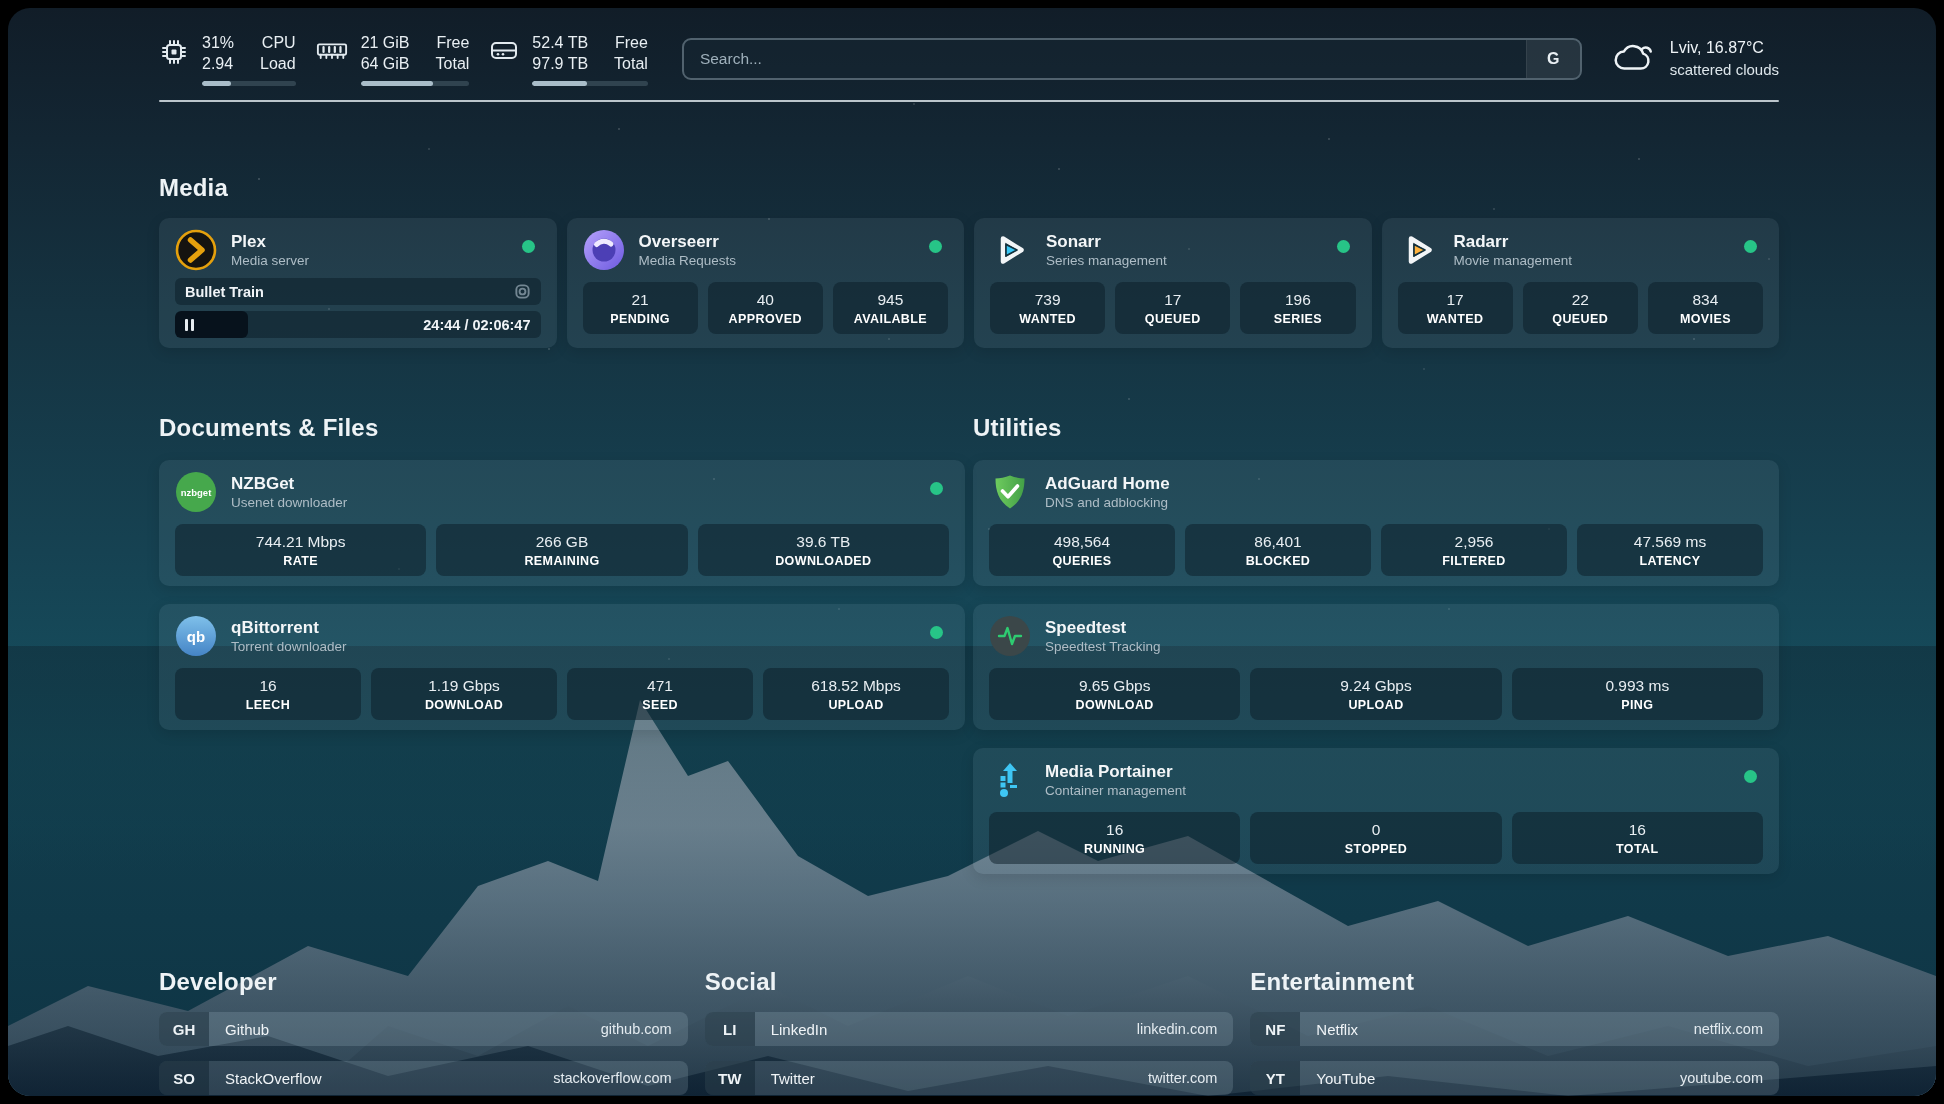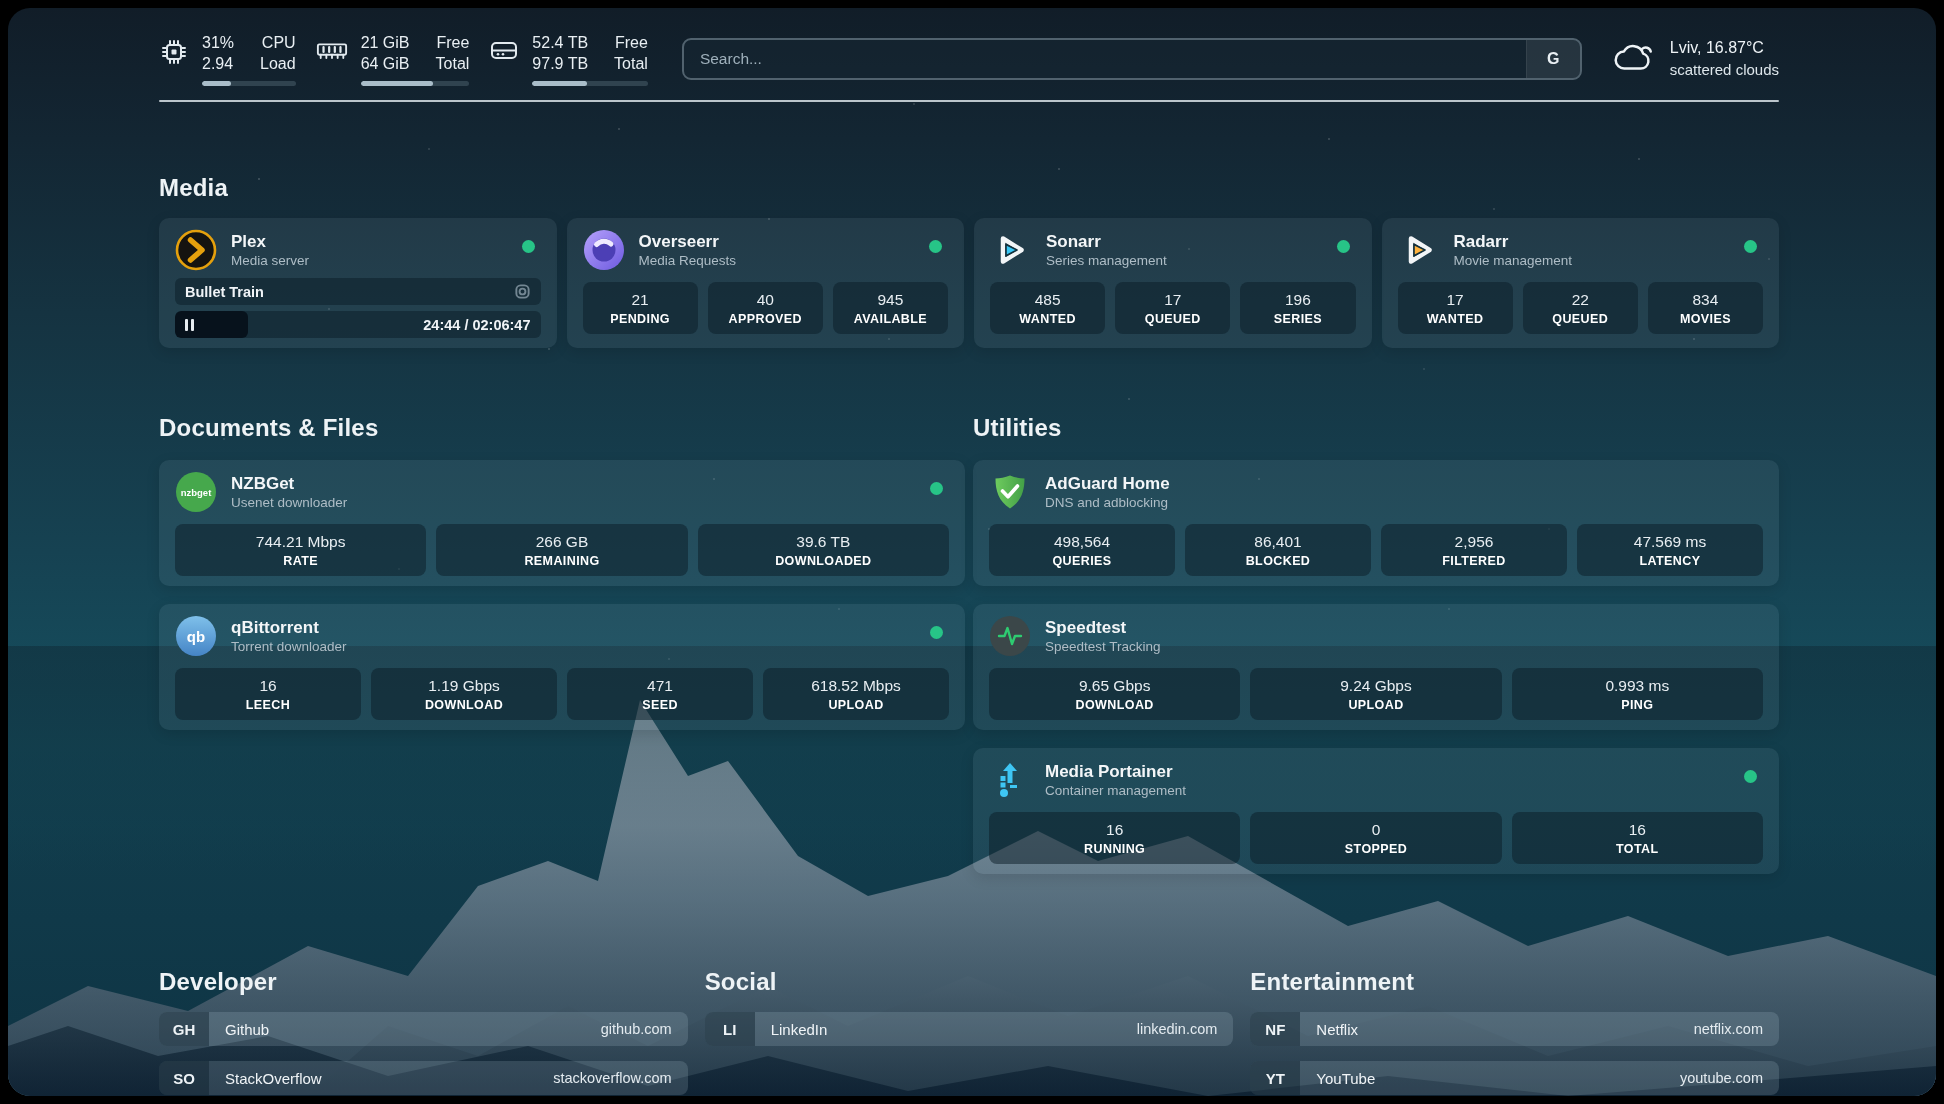"485" div.stat-value { text: 485 -> 739 }
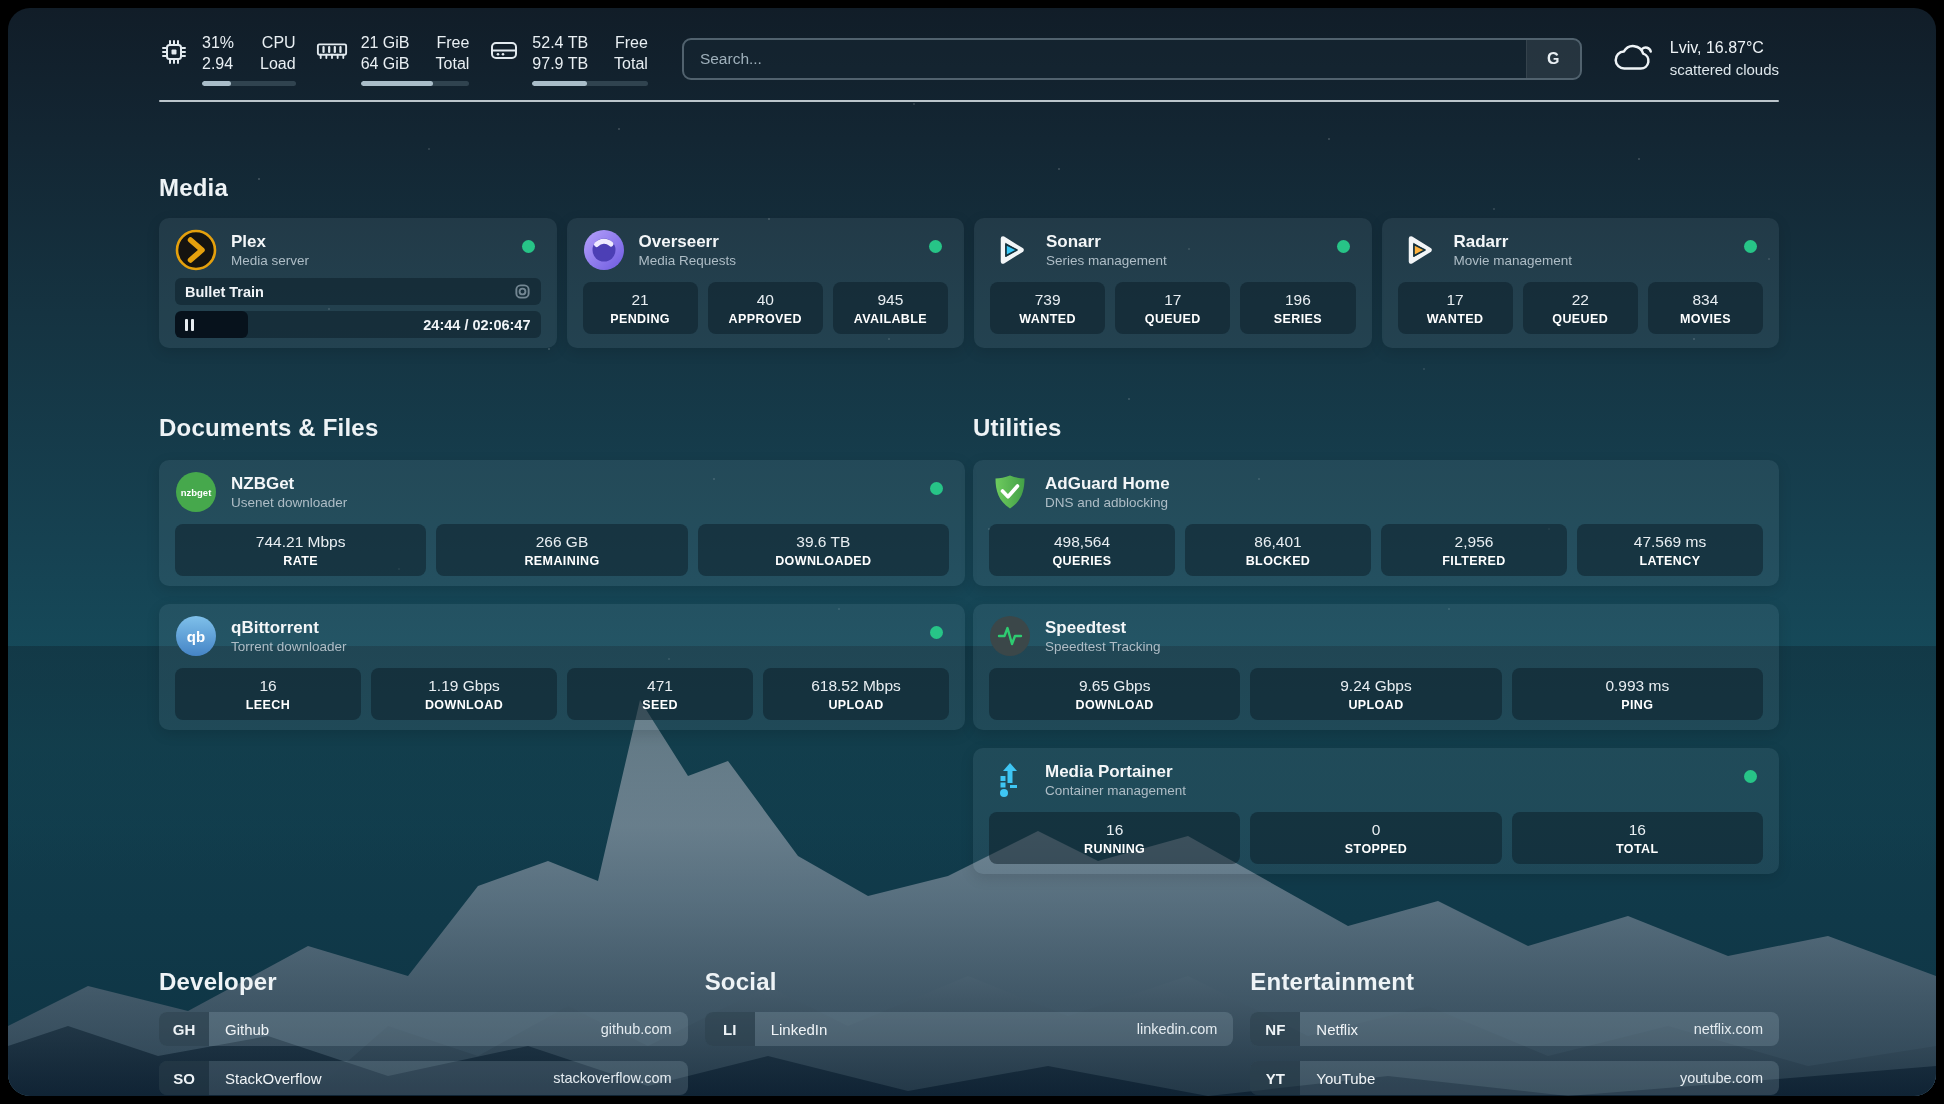"TW" div.bm-row { html: none -> <div> <span>TW</span> <span>Twitter</span> <span>twitter.com</span> </div> }
